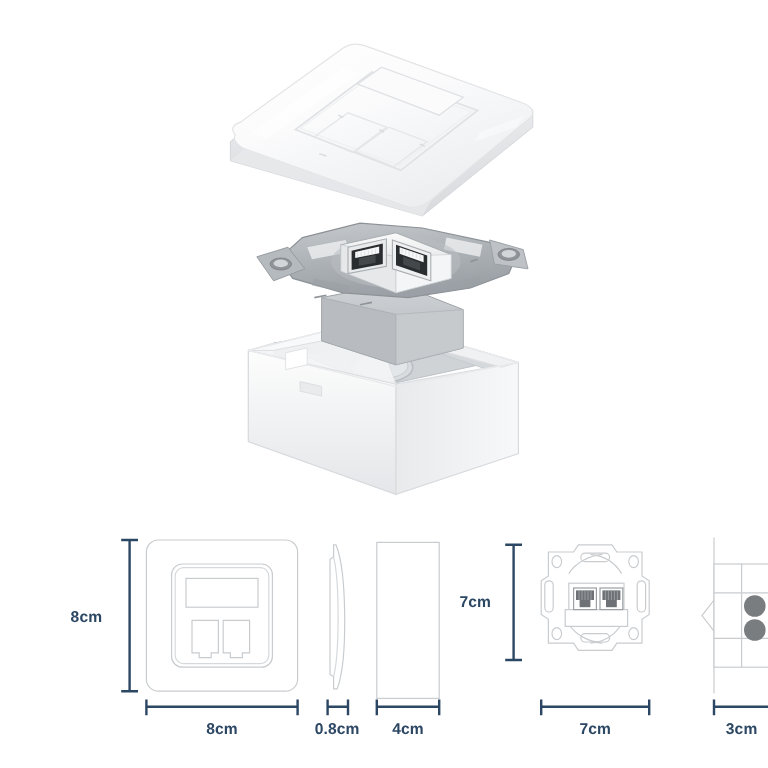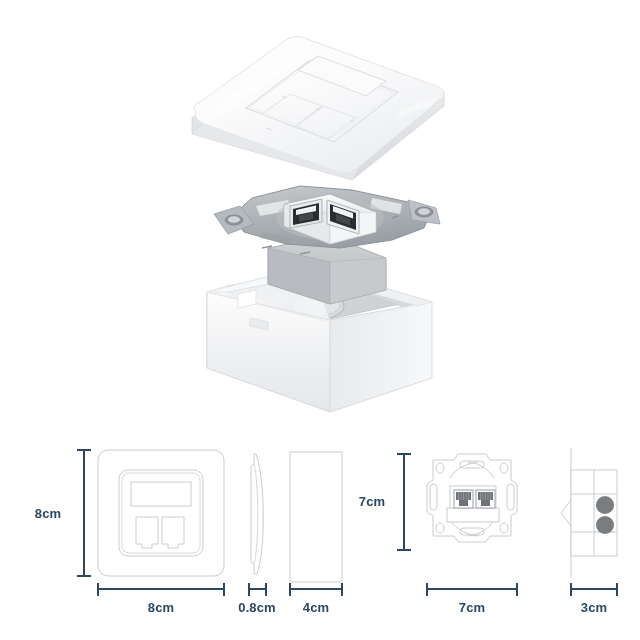"8cm" #dim-area { left: 16px -> 0; padding-left: none -> 40px }
